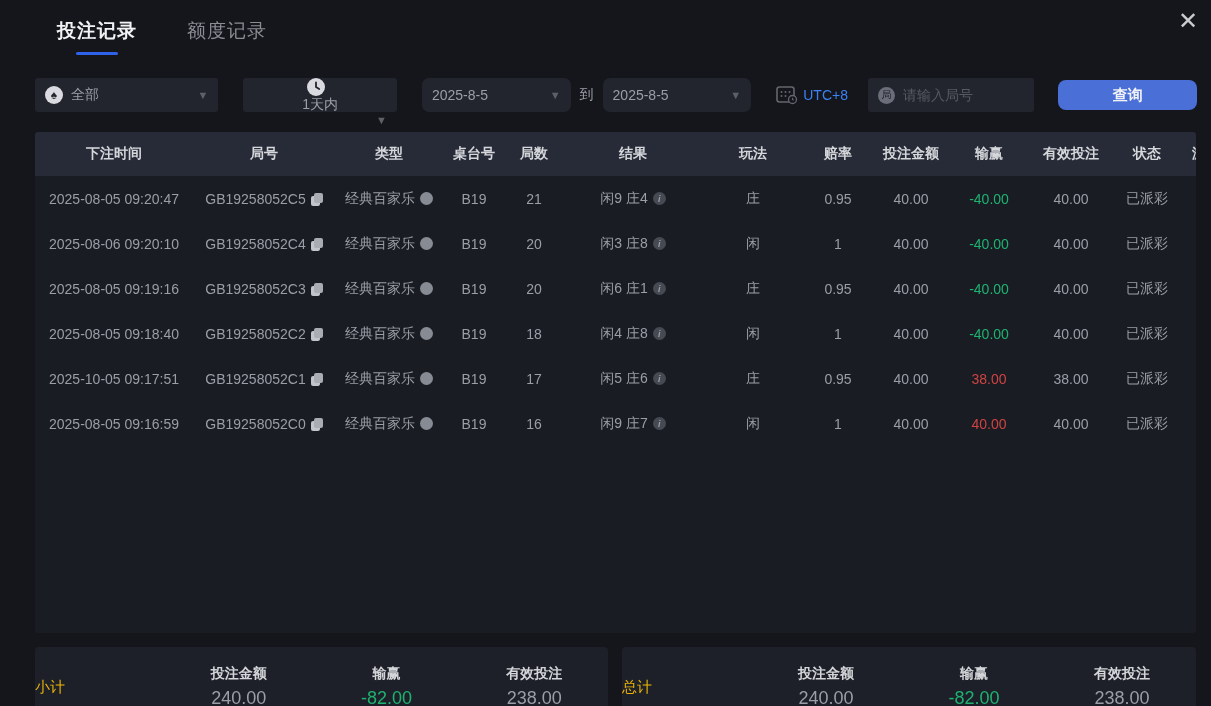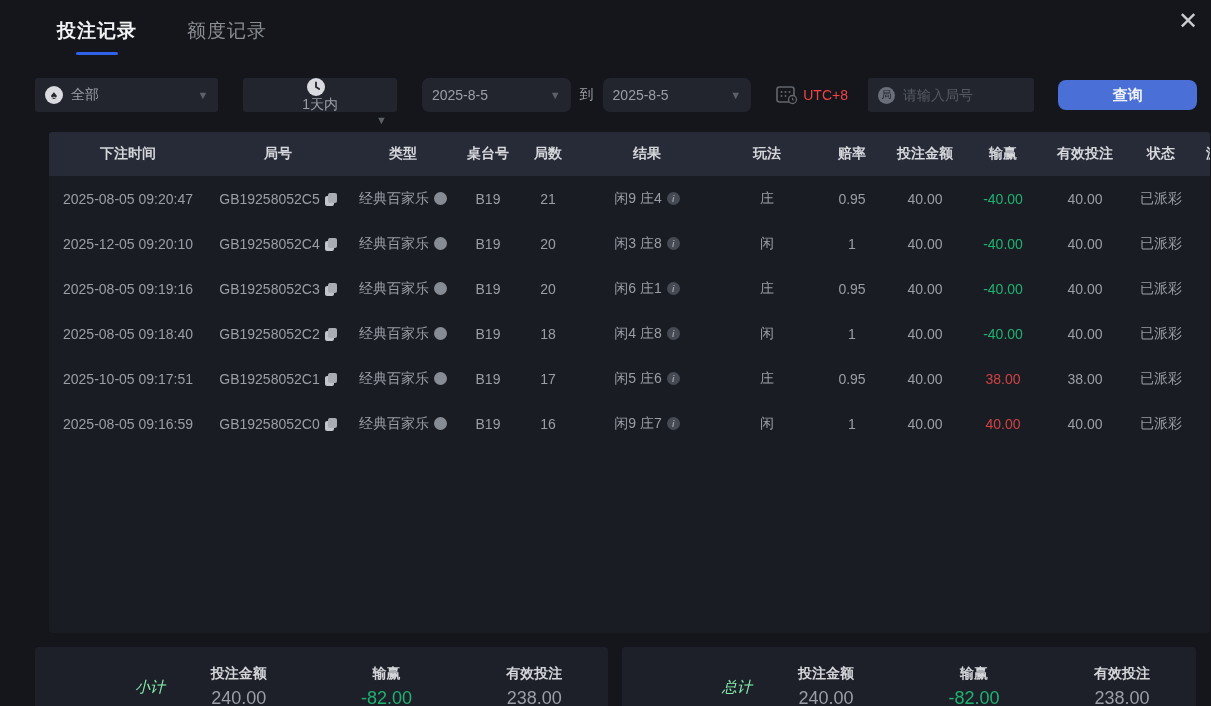"UTC+8" .utc { color: #ef4444 -> #3b82f6 }
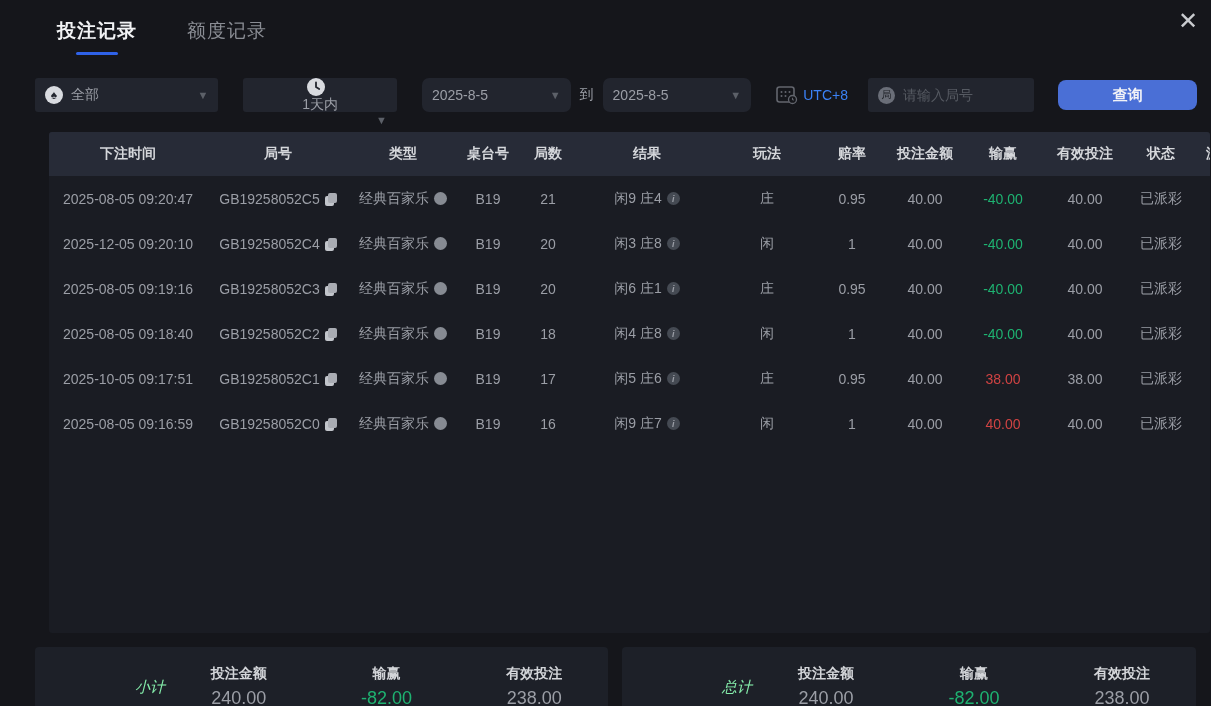"下注时间" .table-wrap { left: 49px -> 35px }
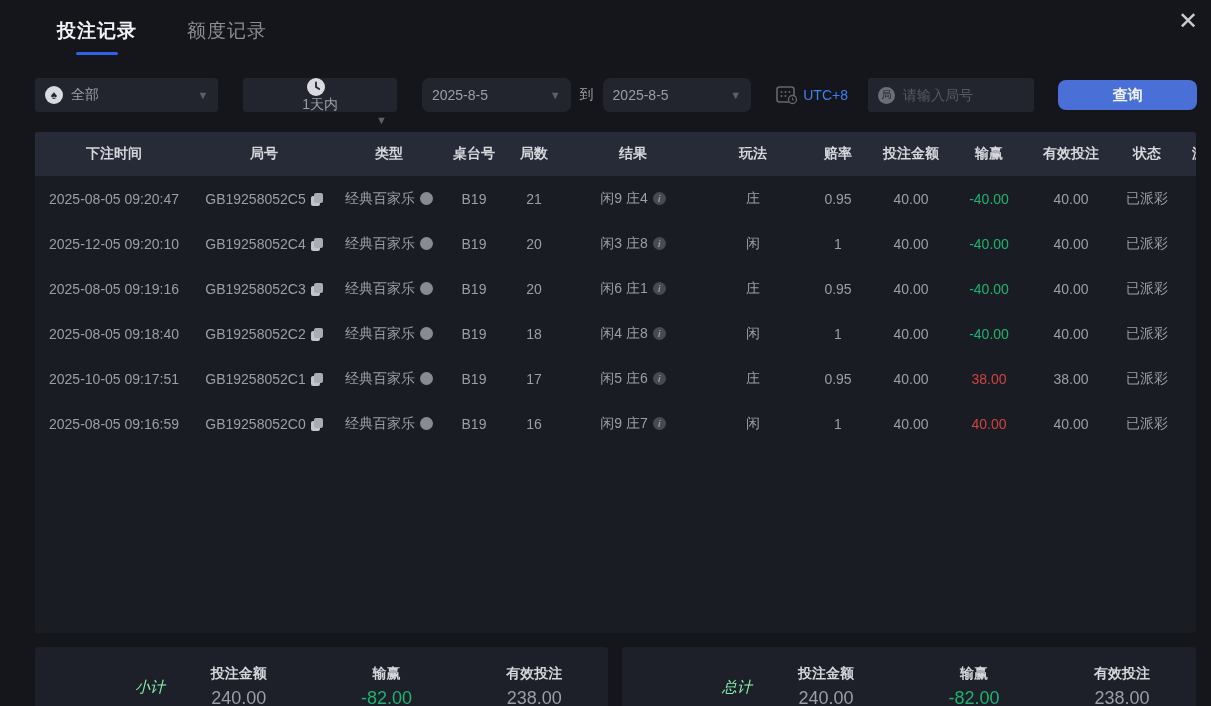"2025-12-05 09:20:10" span { text: 2025-12-05 -> 2025-08-06 }
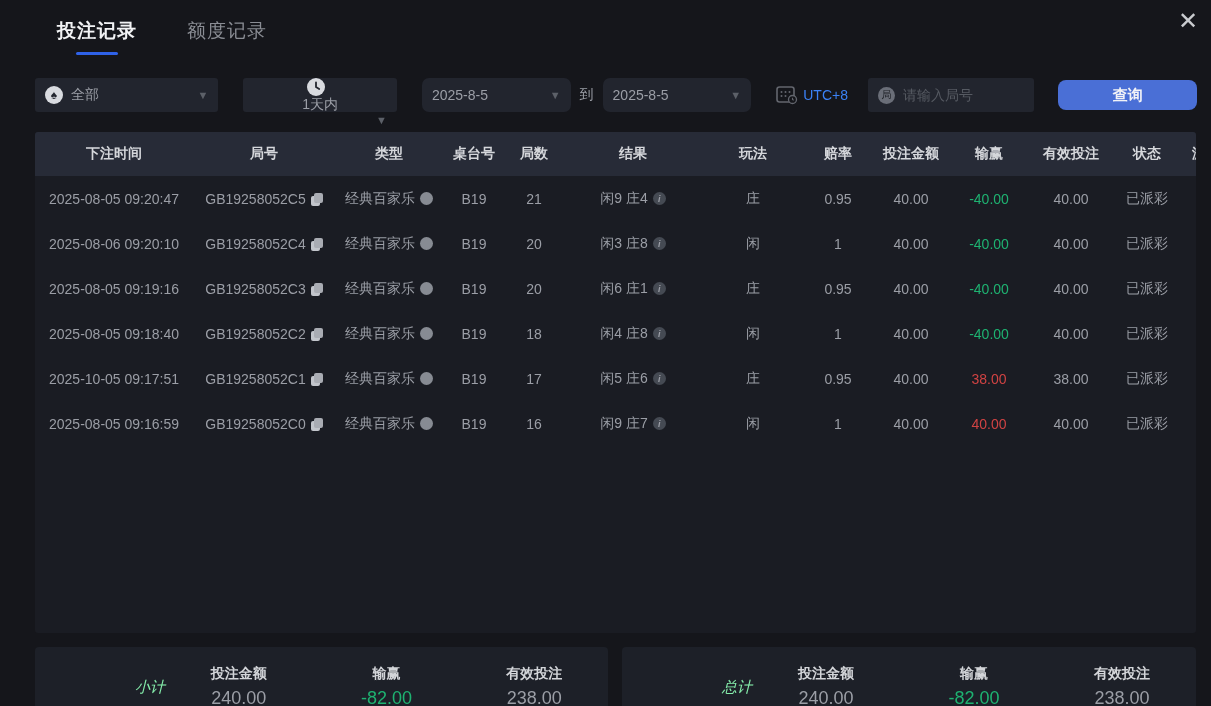"小计" .summary-title { color: #86efac -> #eab308; font-style: italic -> none; text-align: right -> left }
